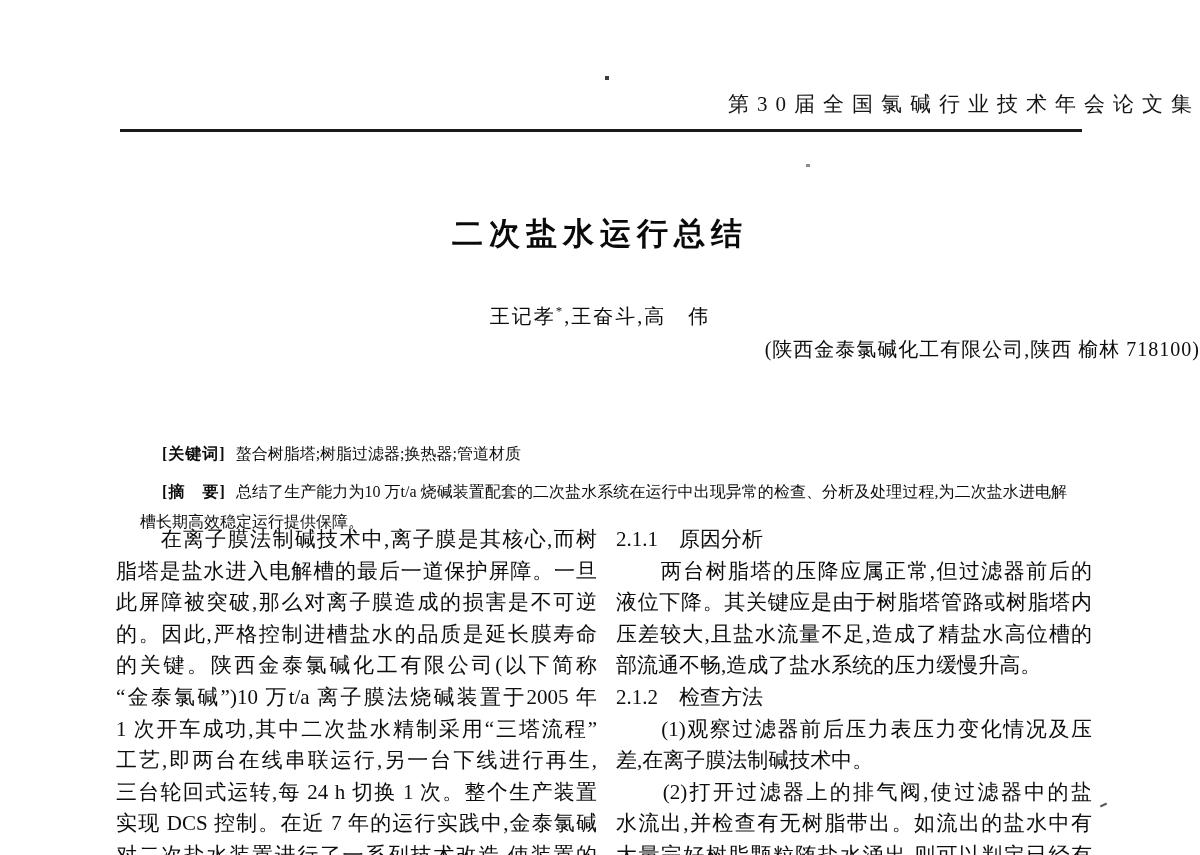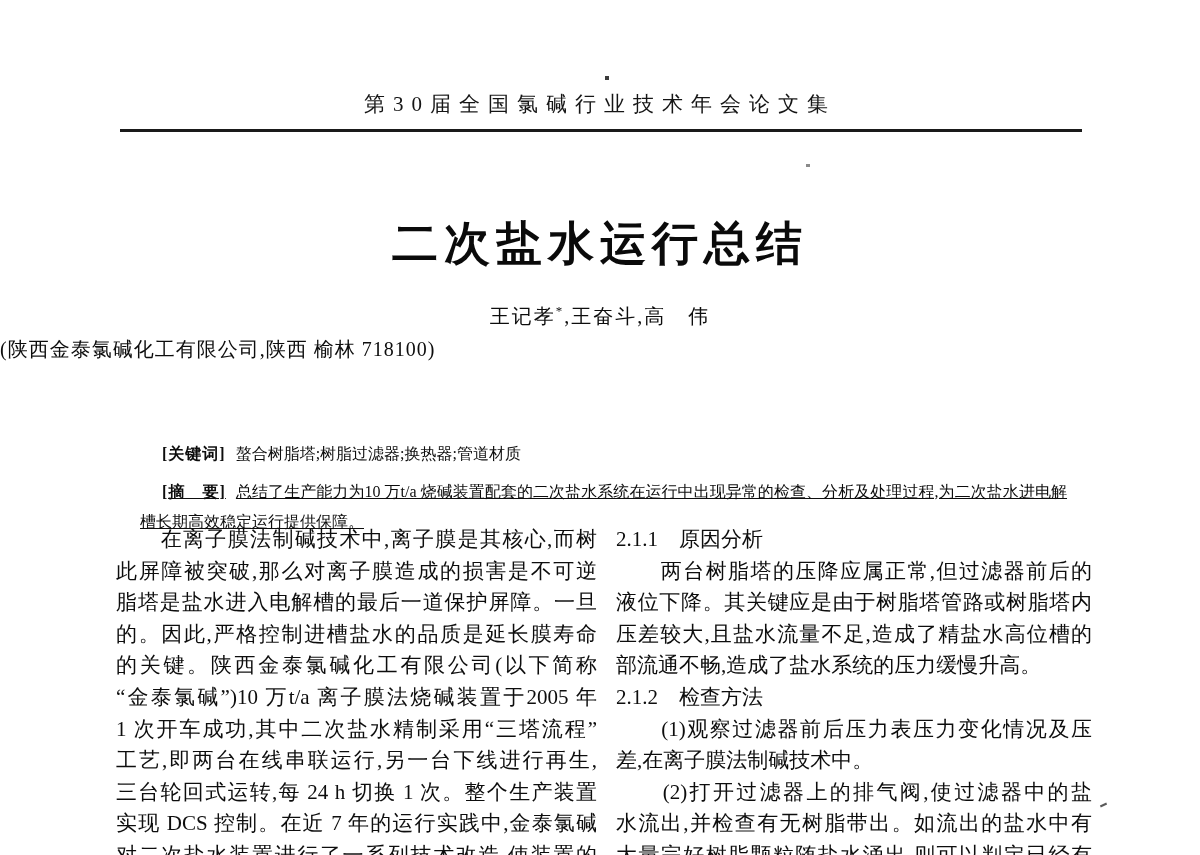"第30届全国氯碱行业技术年会论文集" .proc-header { text-align: center -> right }
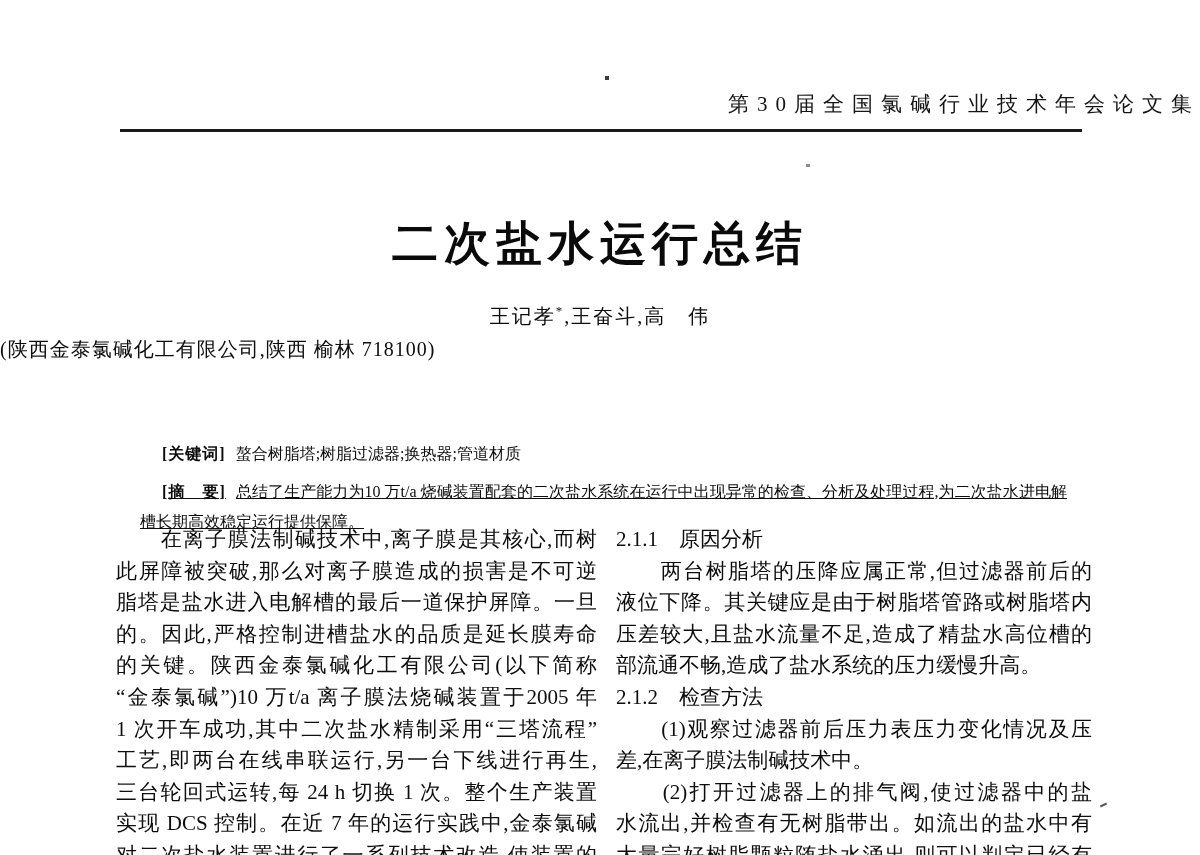"二次盐水运行总结" .title { font-size: 46px -> 31px }
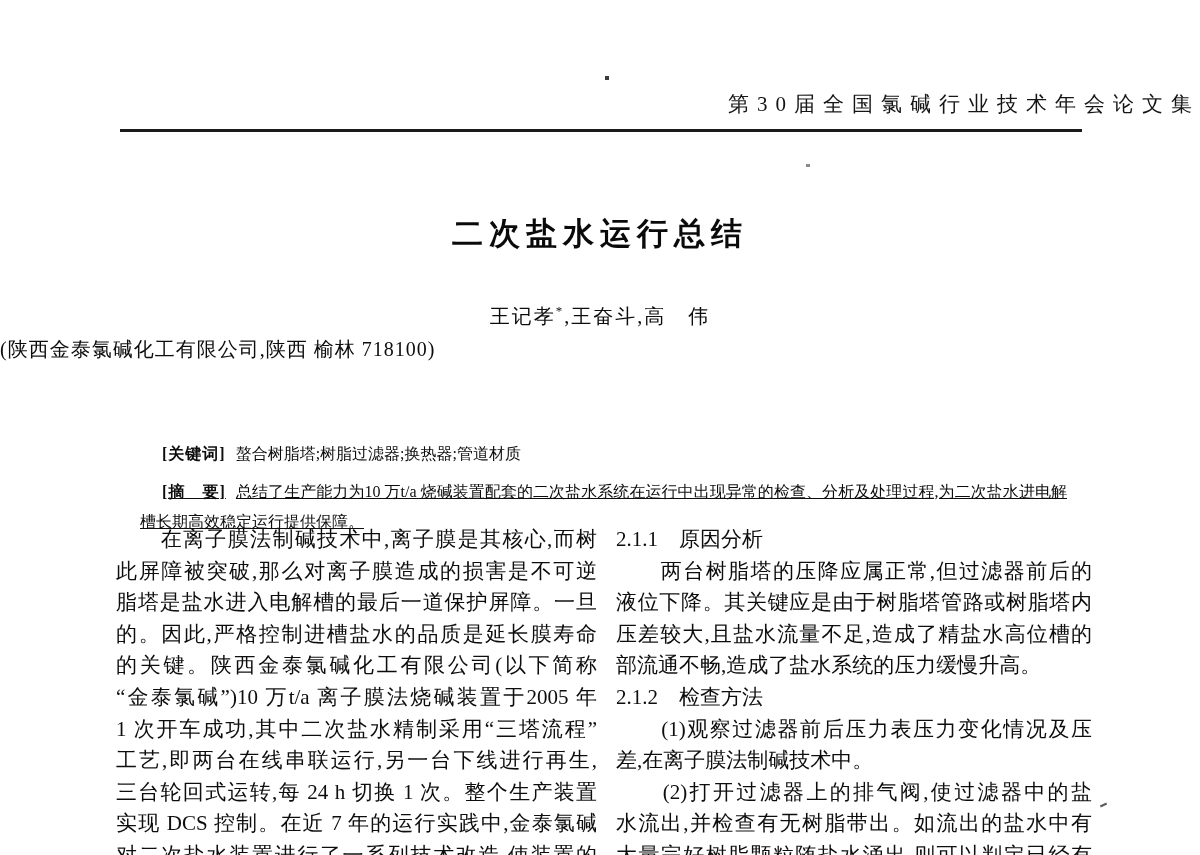"(陕西金泰氯碱化工有限公司,陕西 榆林 718100)" .affiliation { text-align: left -> right }
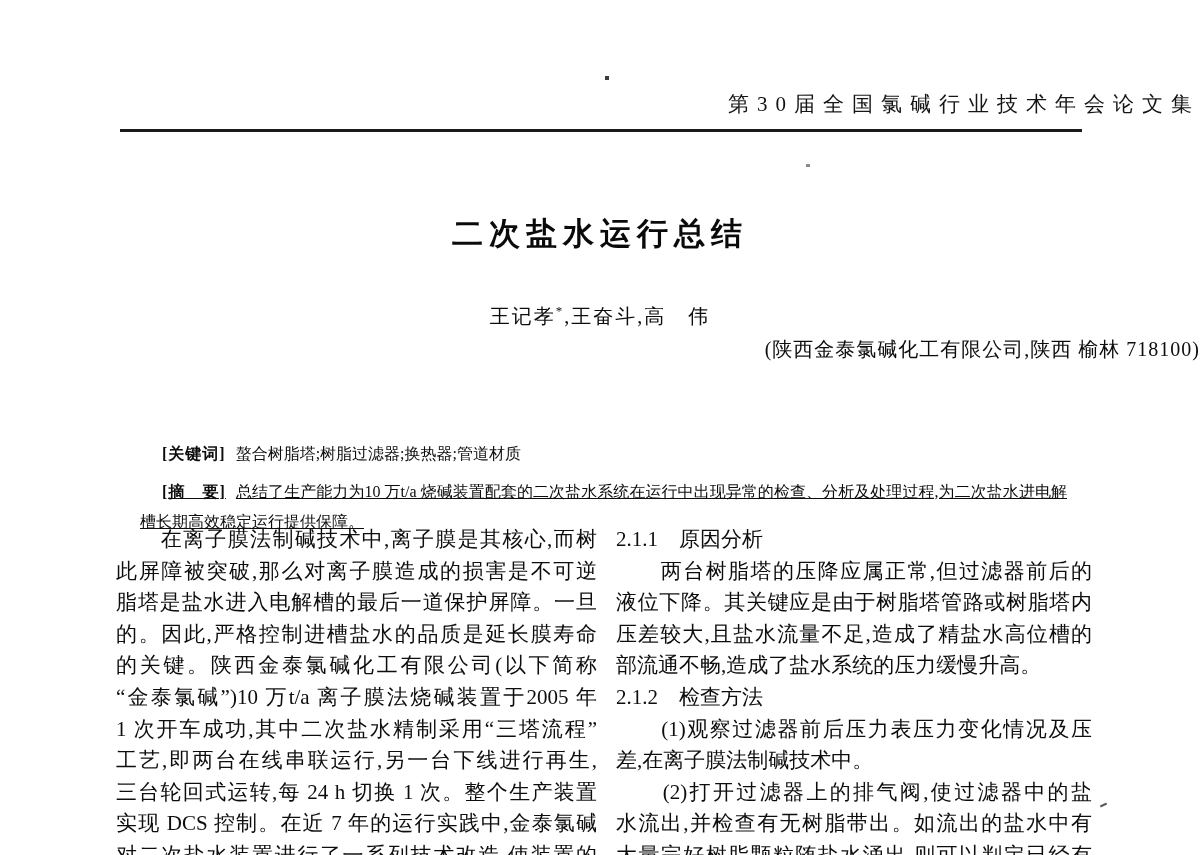"[摘 要] 总结了生产能力为10 万t/a" .meta .abstract { text-decoration: underline -> none }
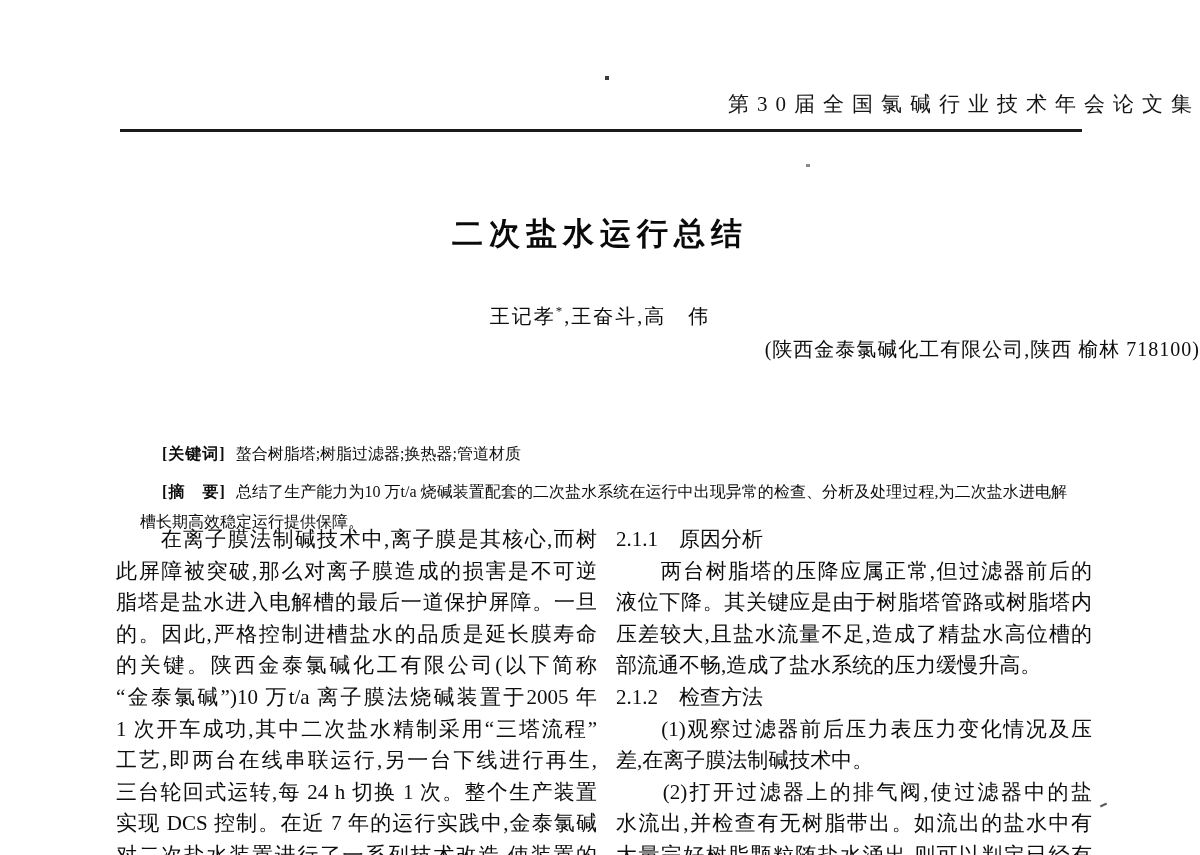"此屏障被突破,那么对离子膜造成的损害是不可逆" div.tline { order: before "脂塔是盐水进入电解槽的最后一道保护屏障。一旦" -> after "脂塔是盐水进入电解槽的最后一道保护屏障。一旦" }
